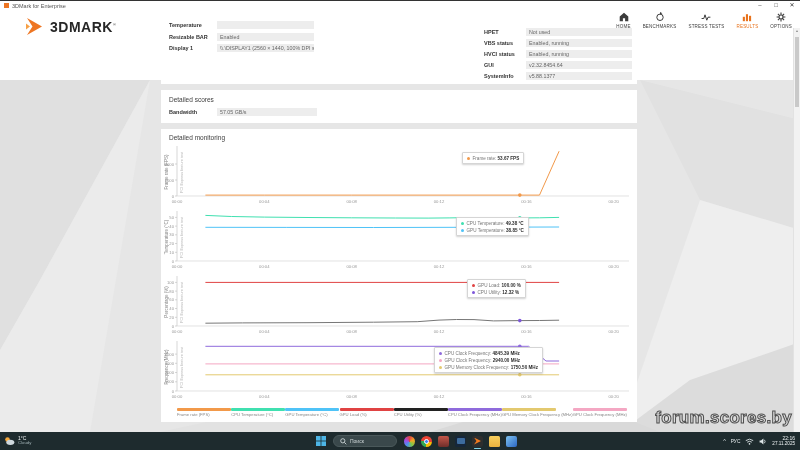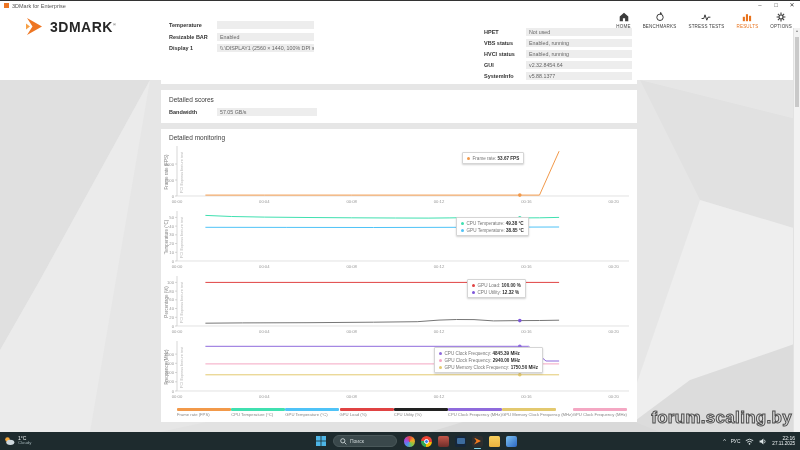"forum.scaling.by" div.watermark { text: forum.scaling.by -> forum.scores.by }
